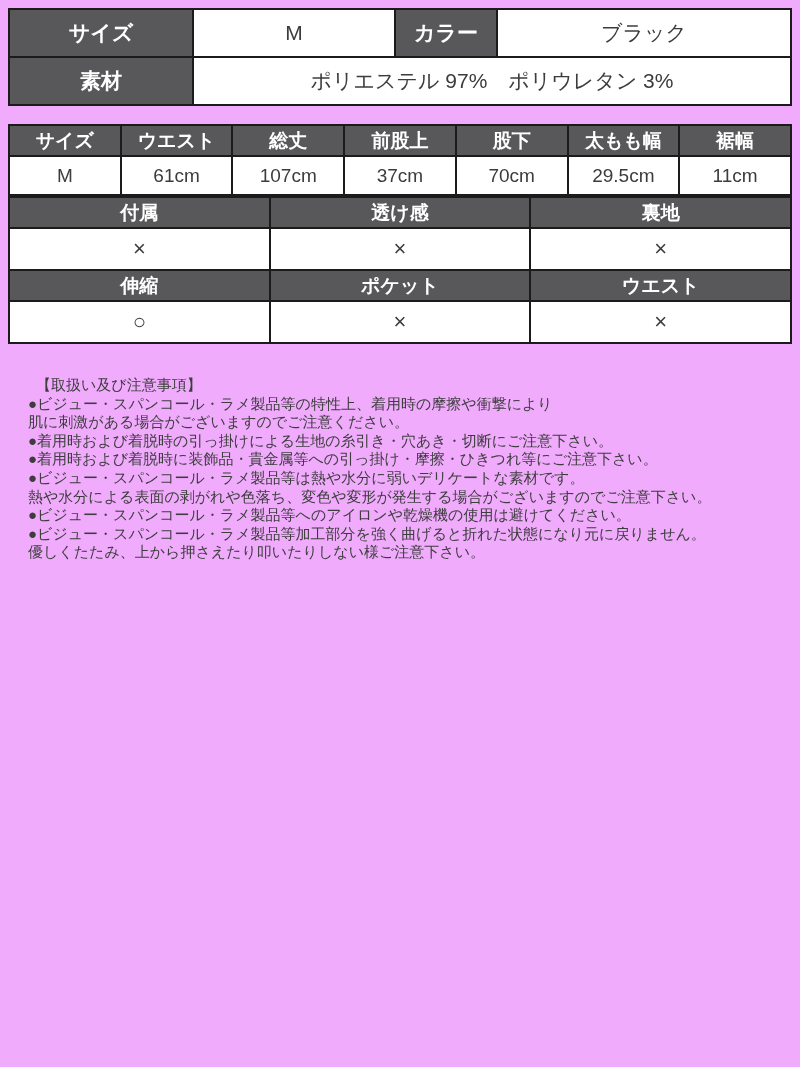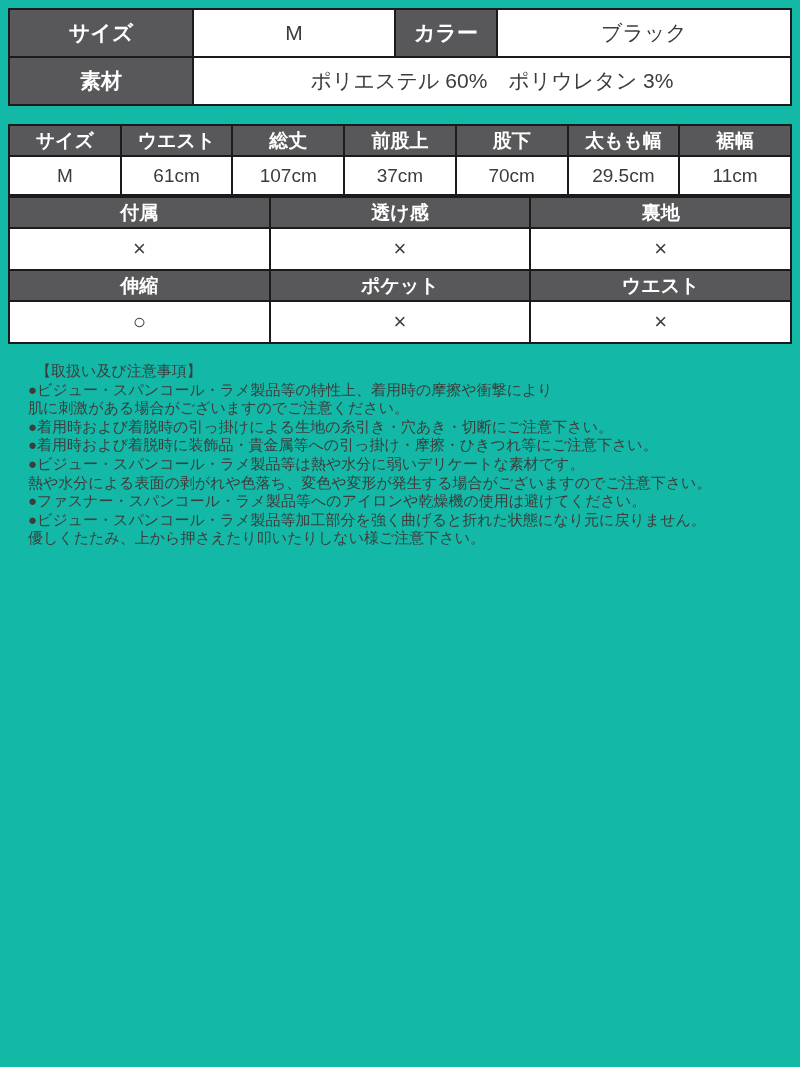"サイズ" .page { background: #14b8a6 -> #f0abfc }
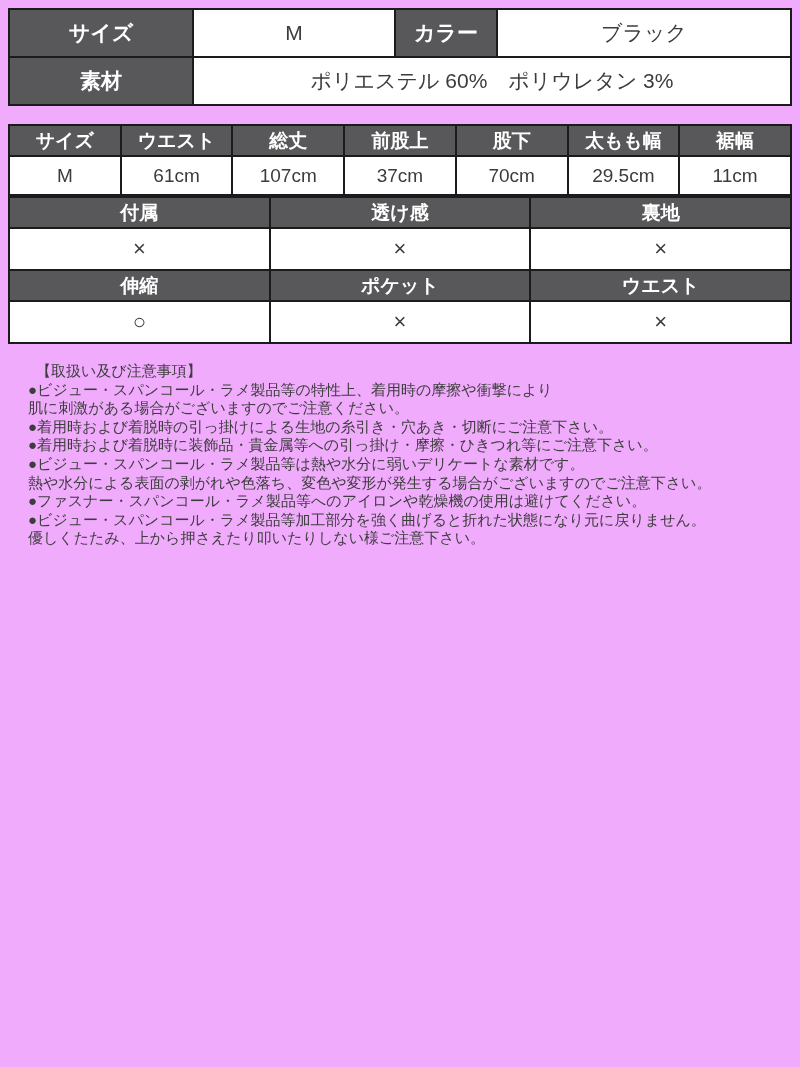"ポリエステル 60% ポリウレタン 3%" td { text: 60% -> 97% }
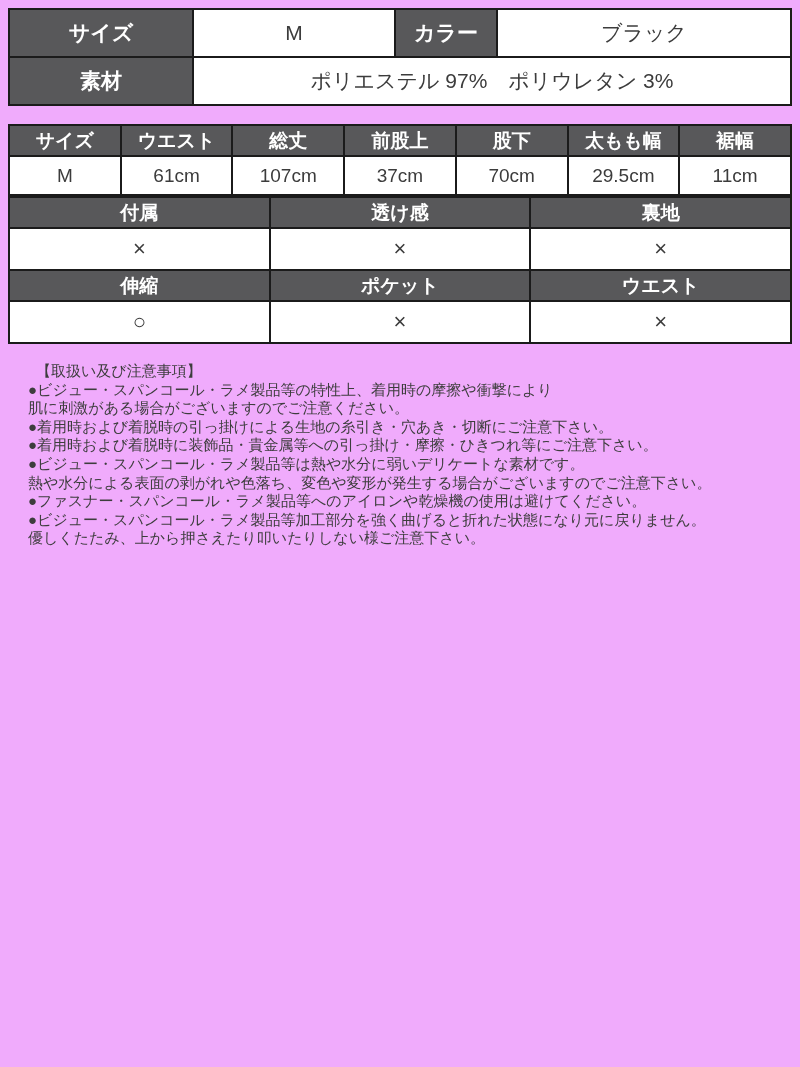"【取扱い及び注意事項】" .notes { margin-top: 18px -> 32px }
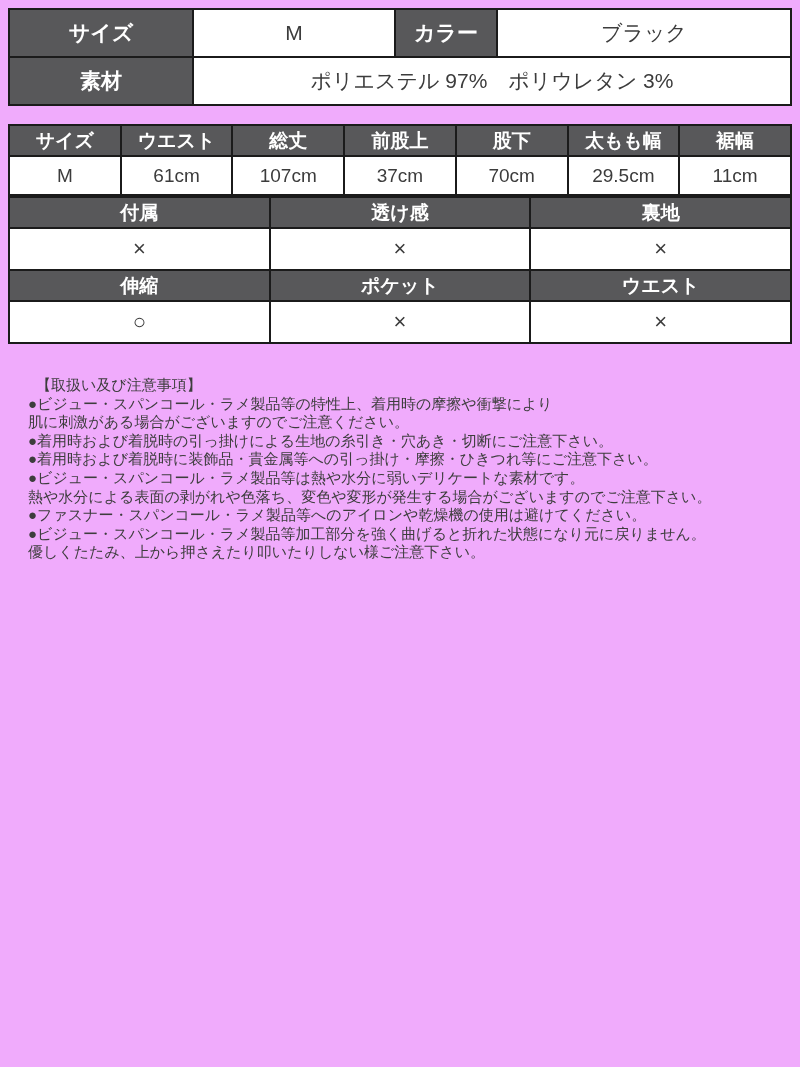"●ファスナー・スパンコール・ラメ製品等へのアイロンや乾燥機の使用は避けてください" div { text: ファスナ -> ビジュ }
